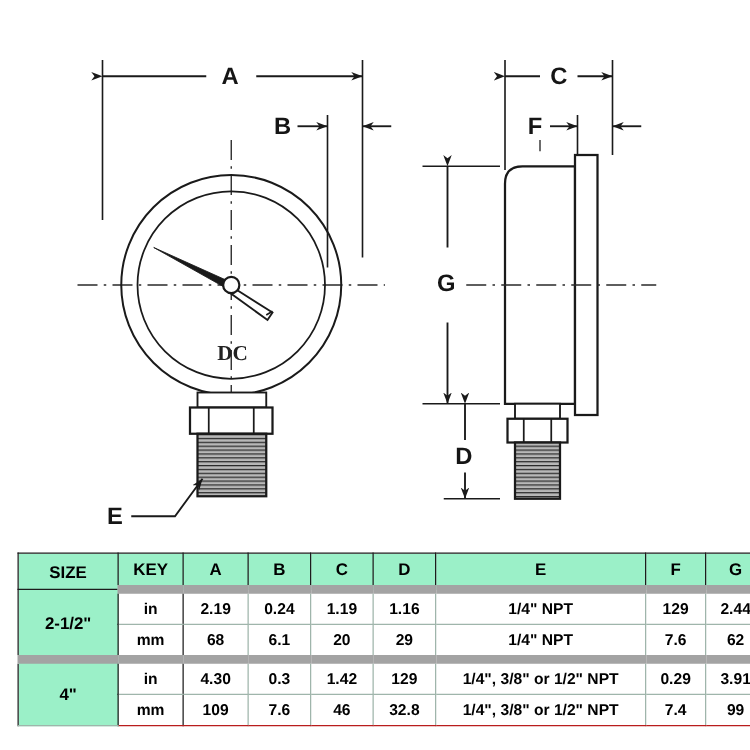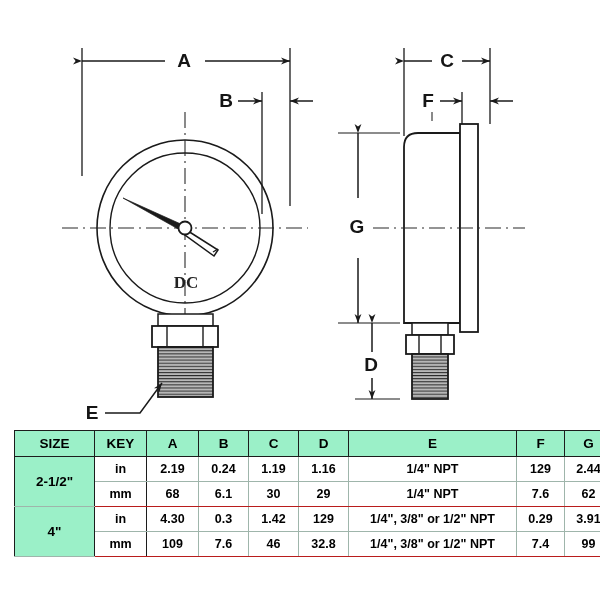"SIZE" #table-wrap { top: 430px -> 442px }
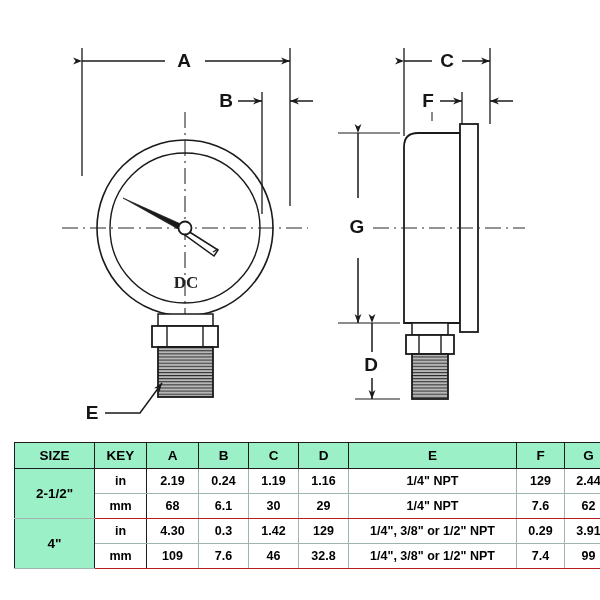"in" table.spec tr.group-start td { border-top: 1px solid #a3a3a3 -> 7px solid #a3a3a3 }
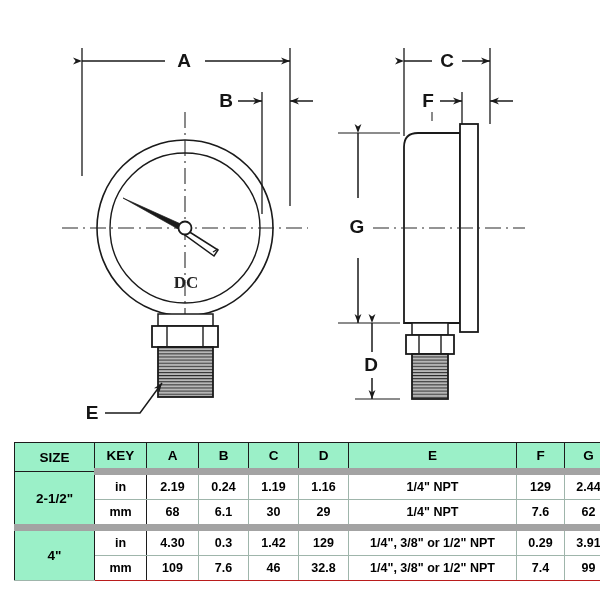"30" td { text: 30 -> 20 }
